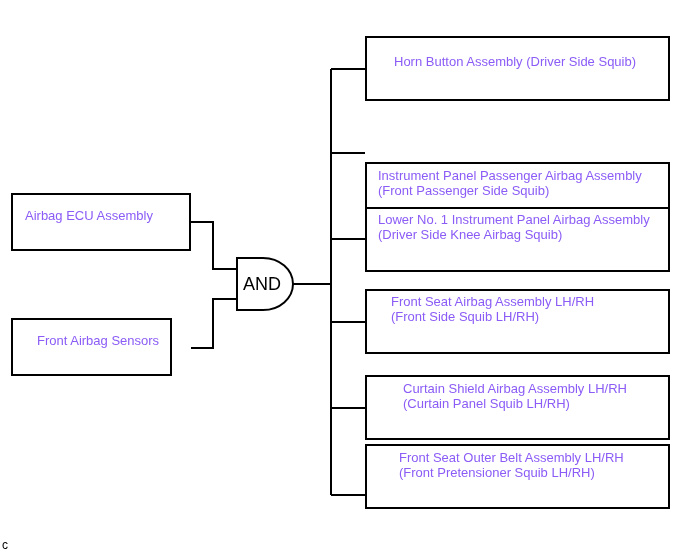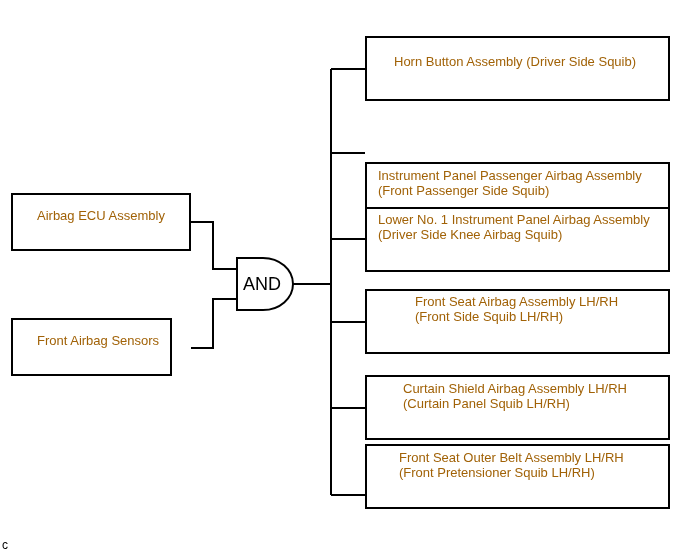"Horn Button Assembly (Driver Side" .box { color: #a16207 -> #8b5cf6 }
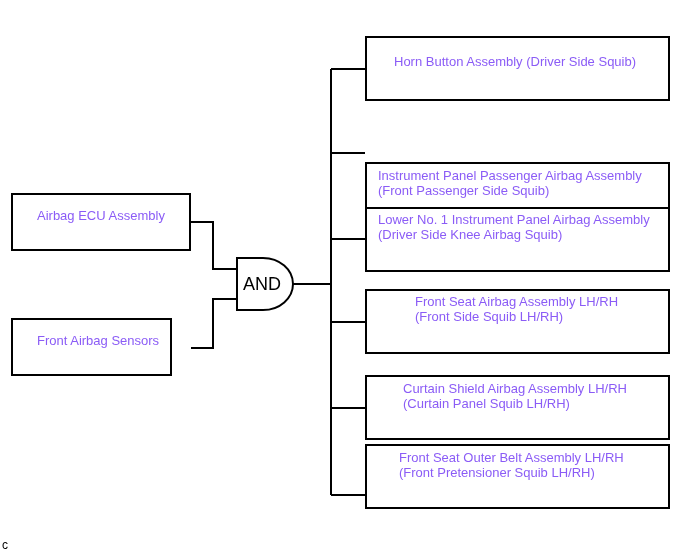"Airbag ECU Assembly" .b-l1 { padding: 13px 6px 0 24px -> 13px 6px 0 12px }
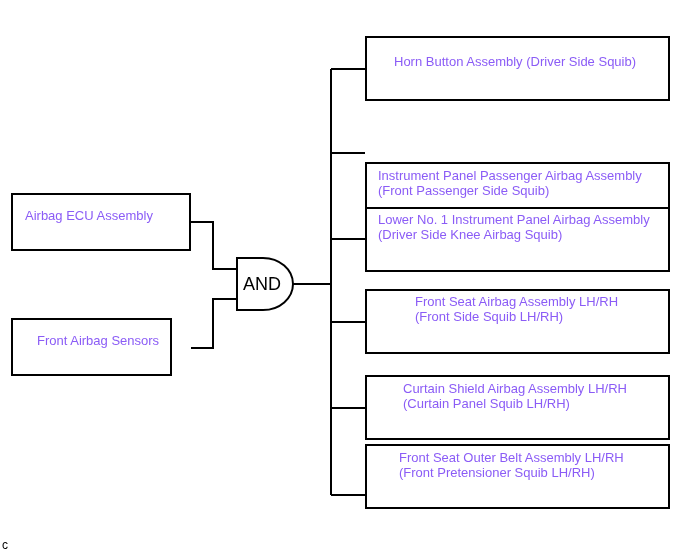"Front Seat Airbag Assembly LH/RH" .b-r4 { padding: 3px 6px 0 48px -> 3px 6px 0 24px }
